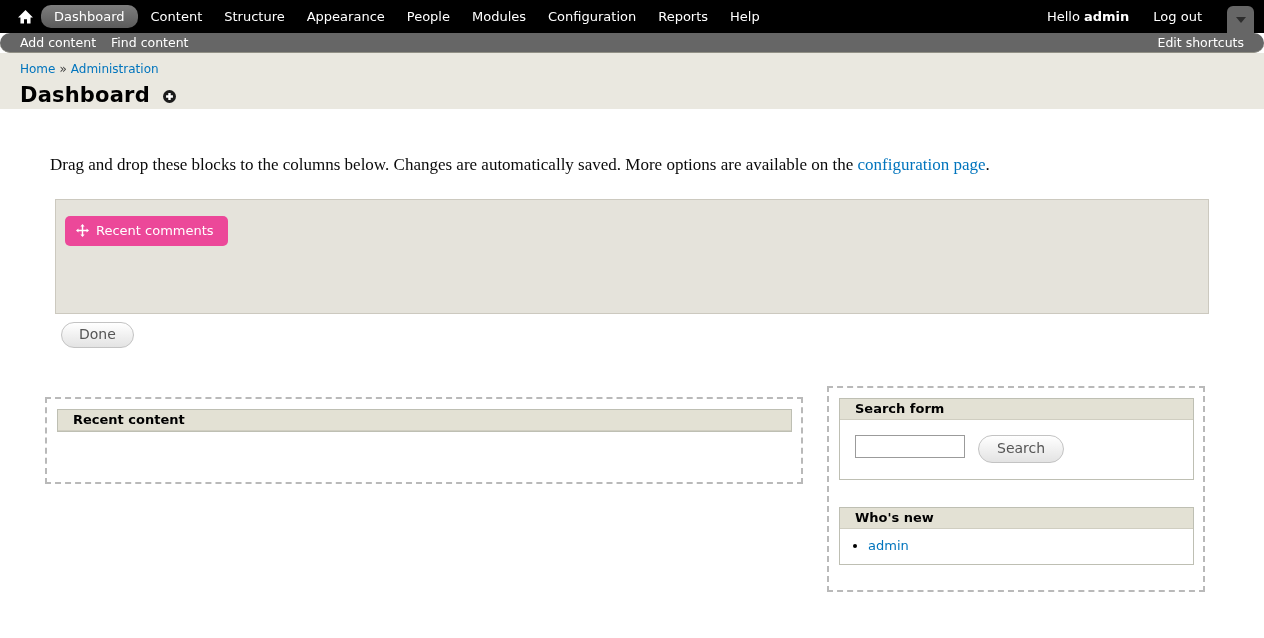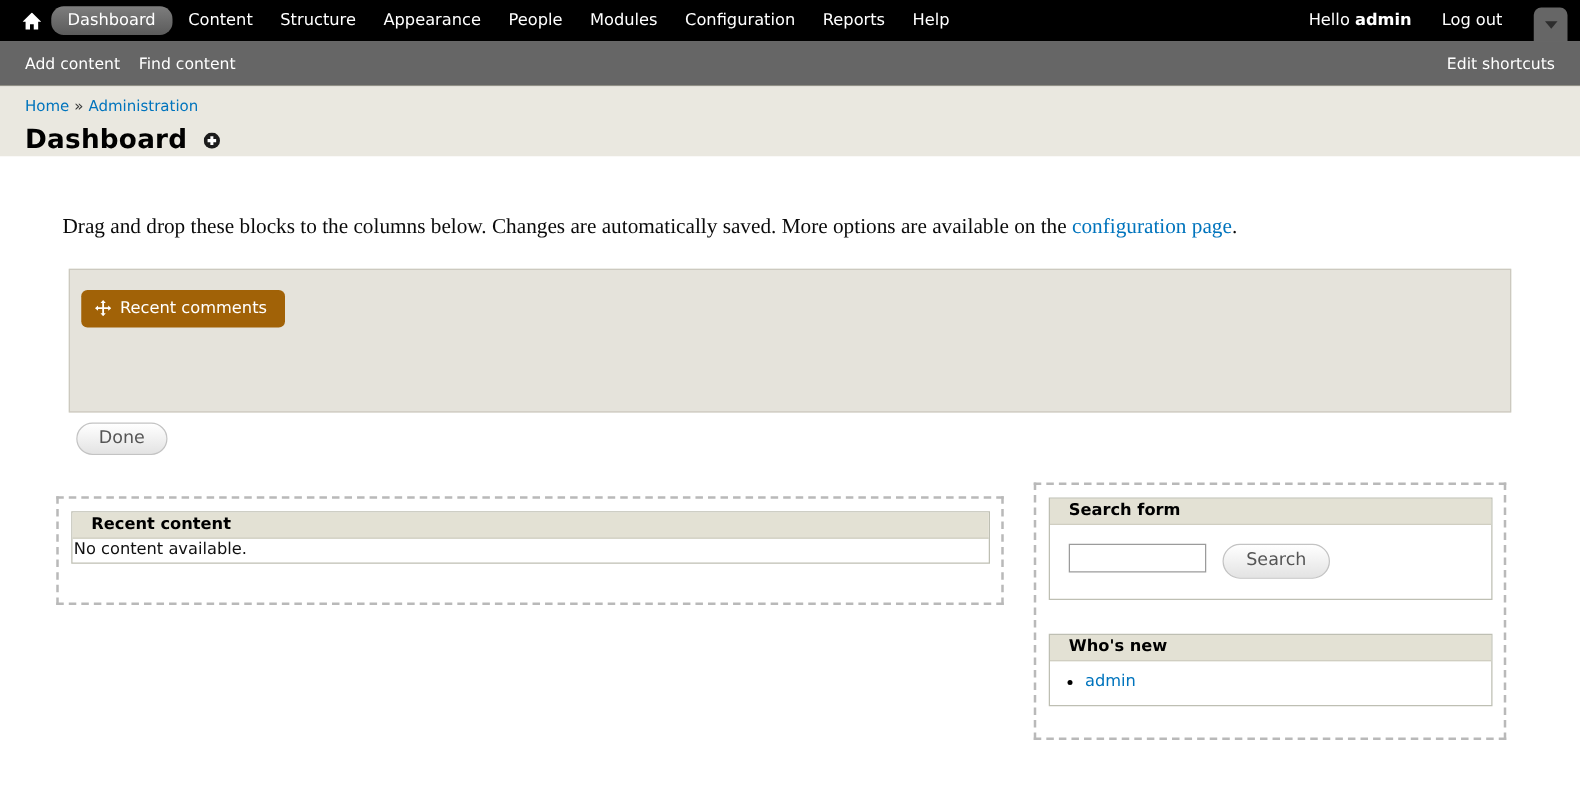"Add content" #shortcut-bar { border-radius: none -> 16px; height: 36px -> 20px }
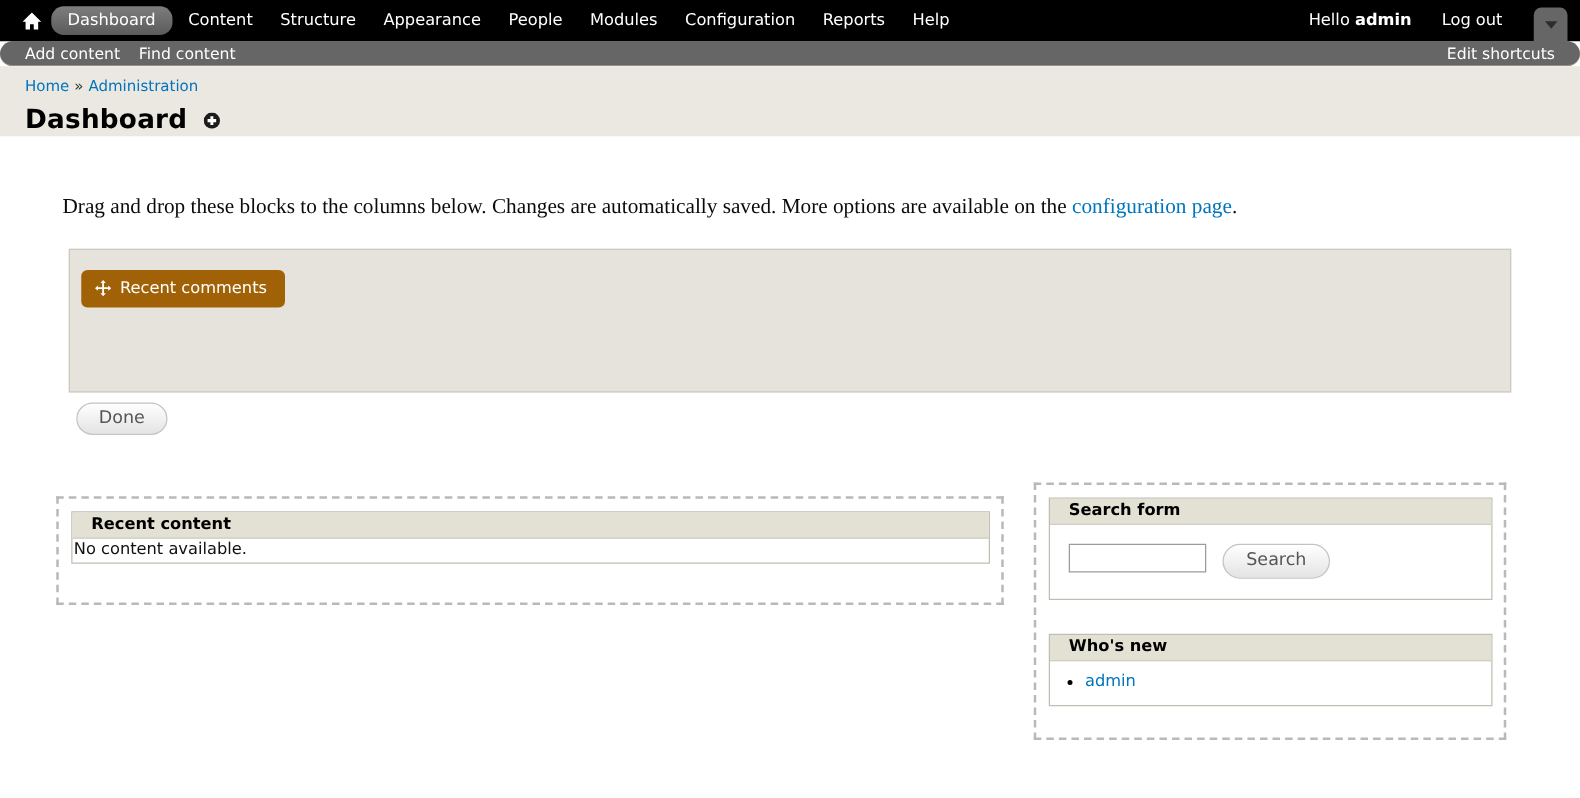"Recent comments" .drag-block { background: #a16207 -> #ec4899 }
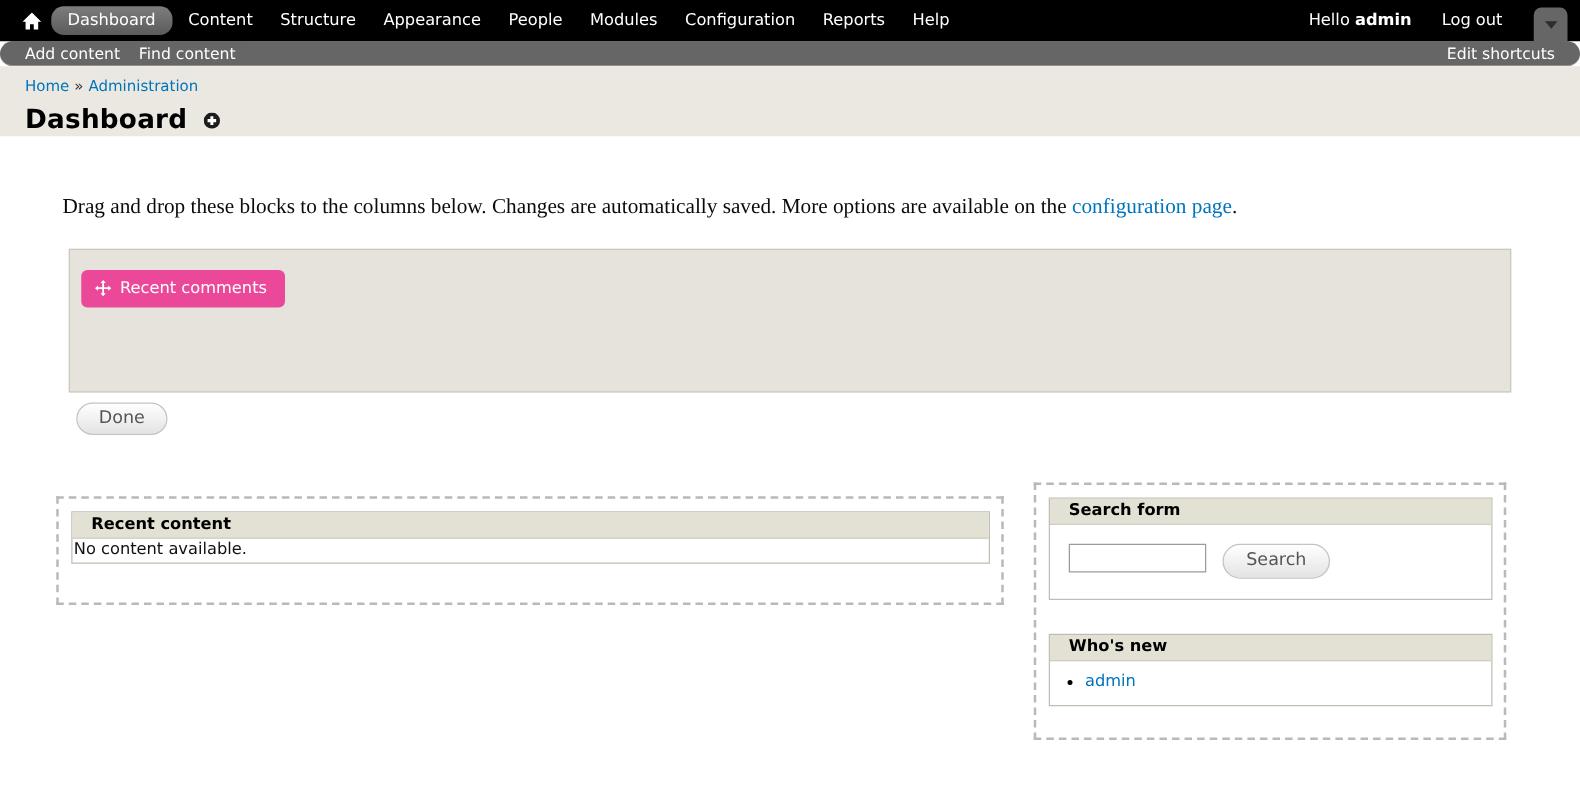"No content available." div.block-empty-row { html: <div>No content available.</div> -> none }
